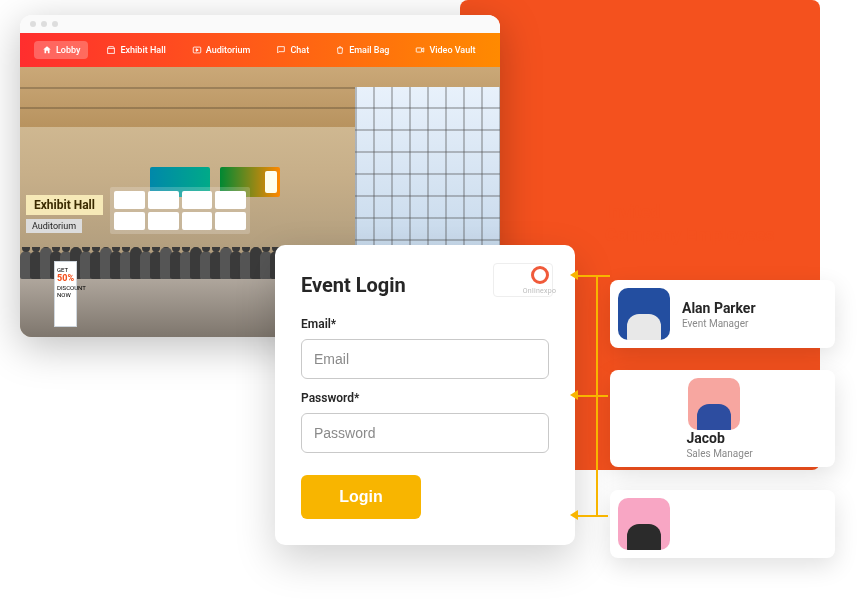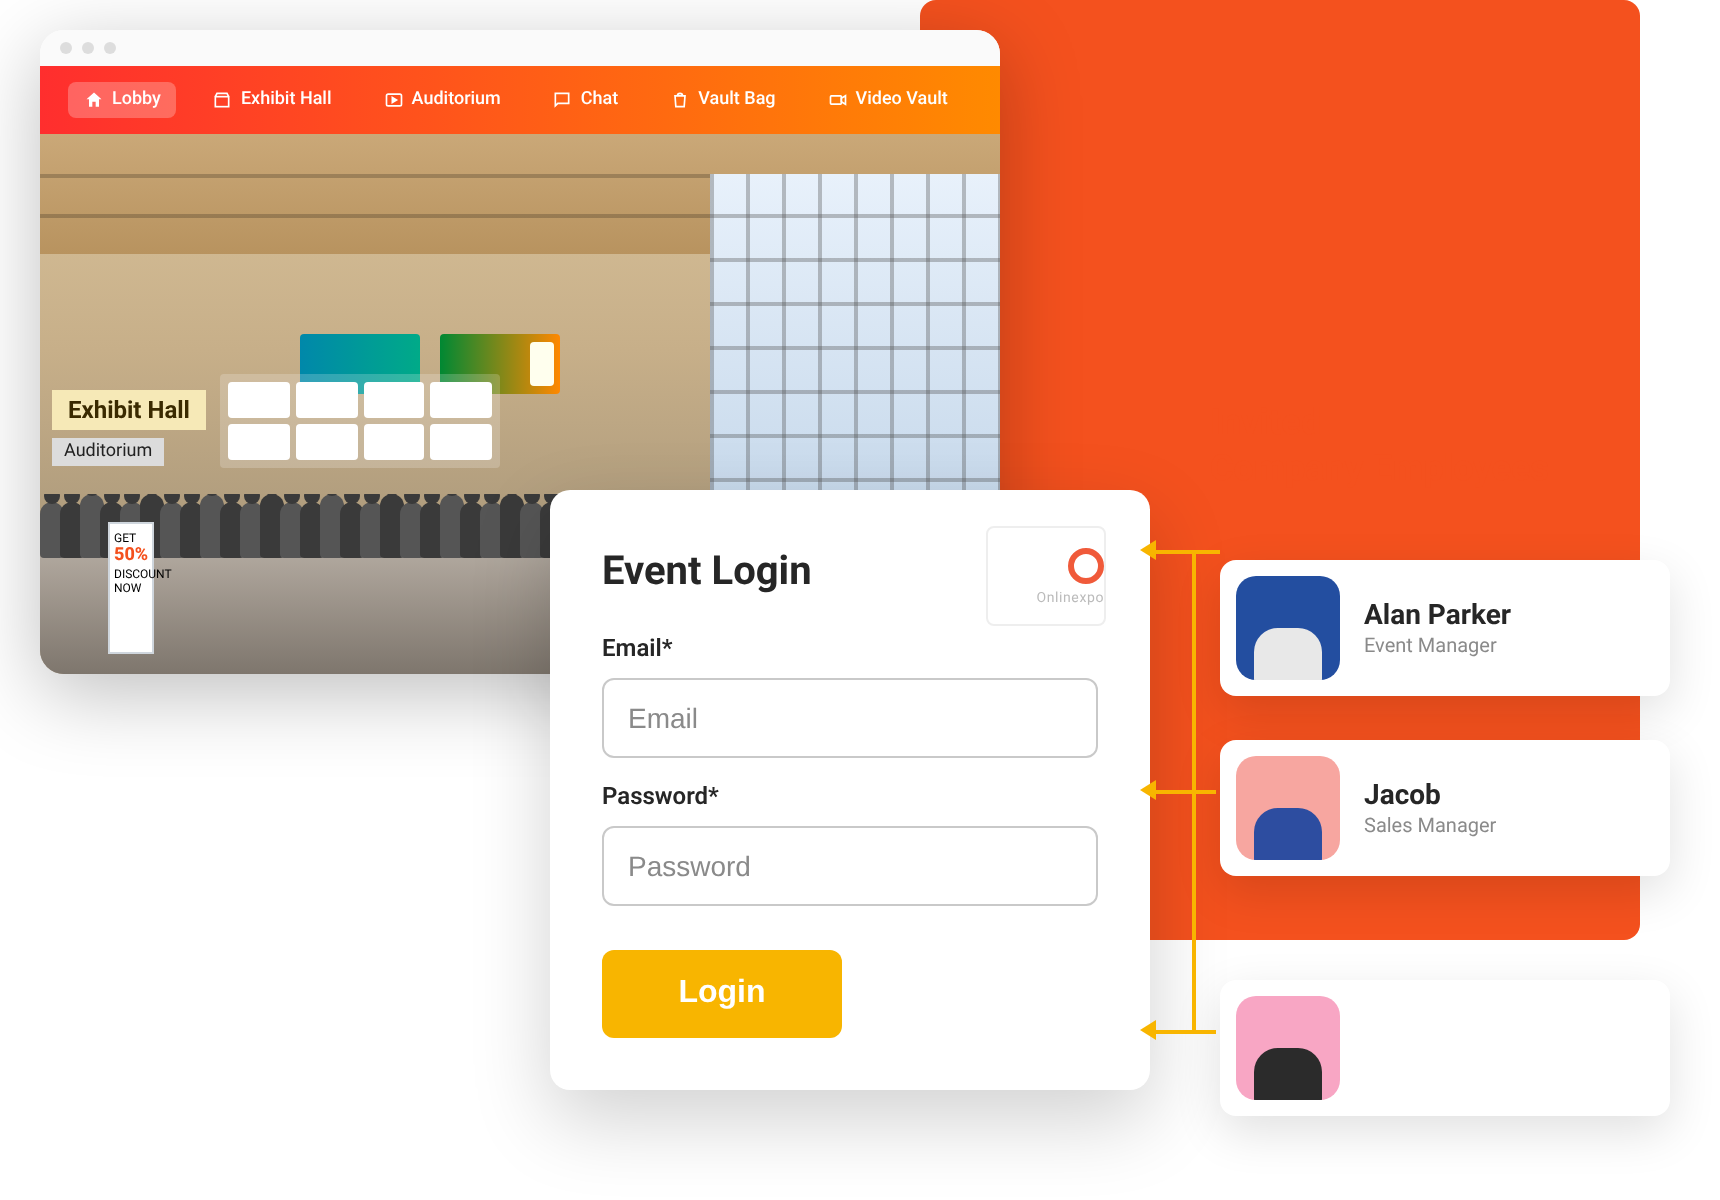"Vault Bag" span { text: Vault -> Email }
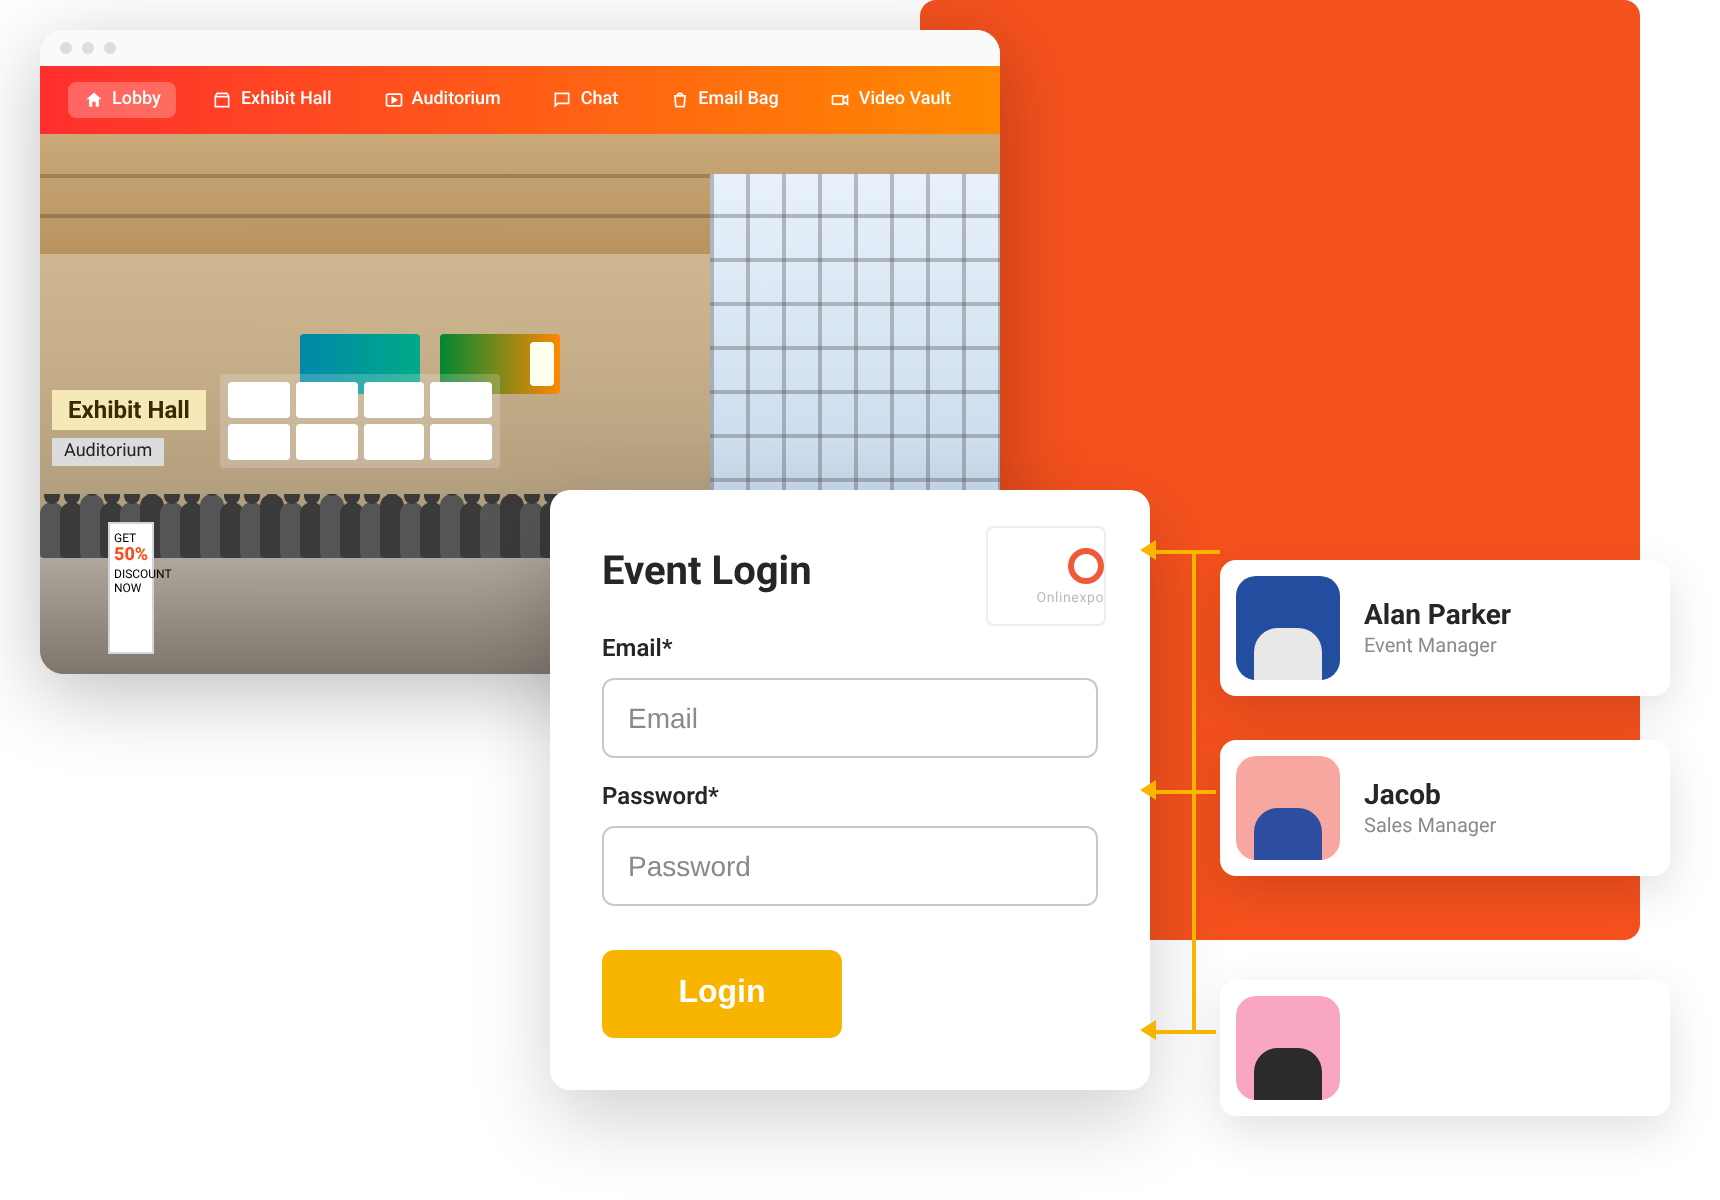"Onlinexpo" .login-card .logo-sq { align-items: flex-end -> center; height: 50px -> 34px }
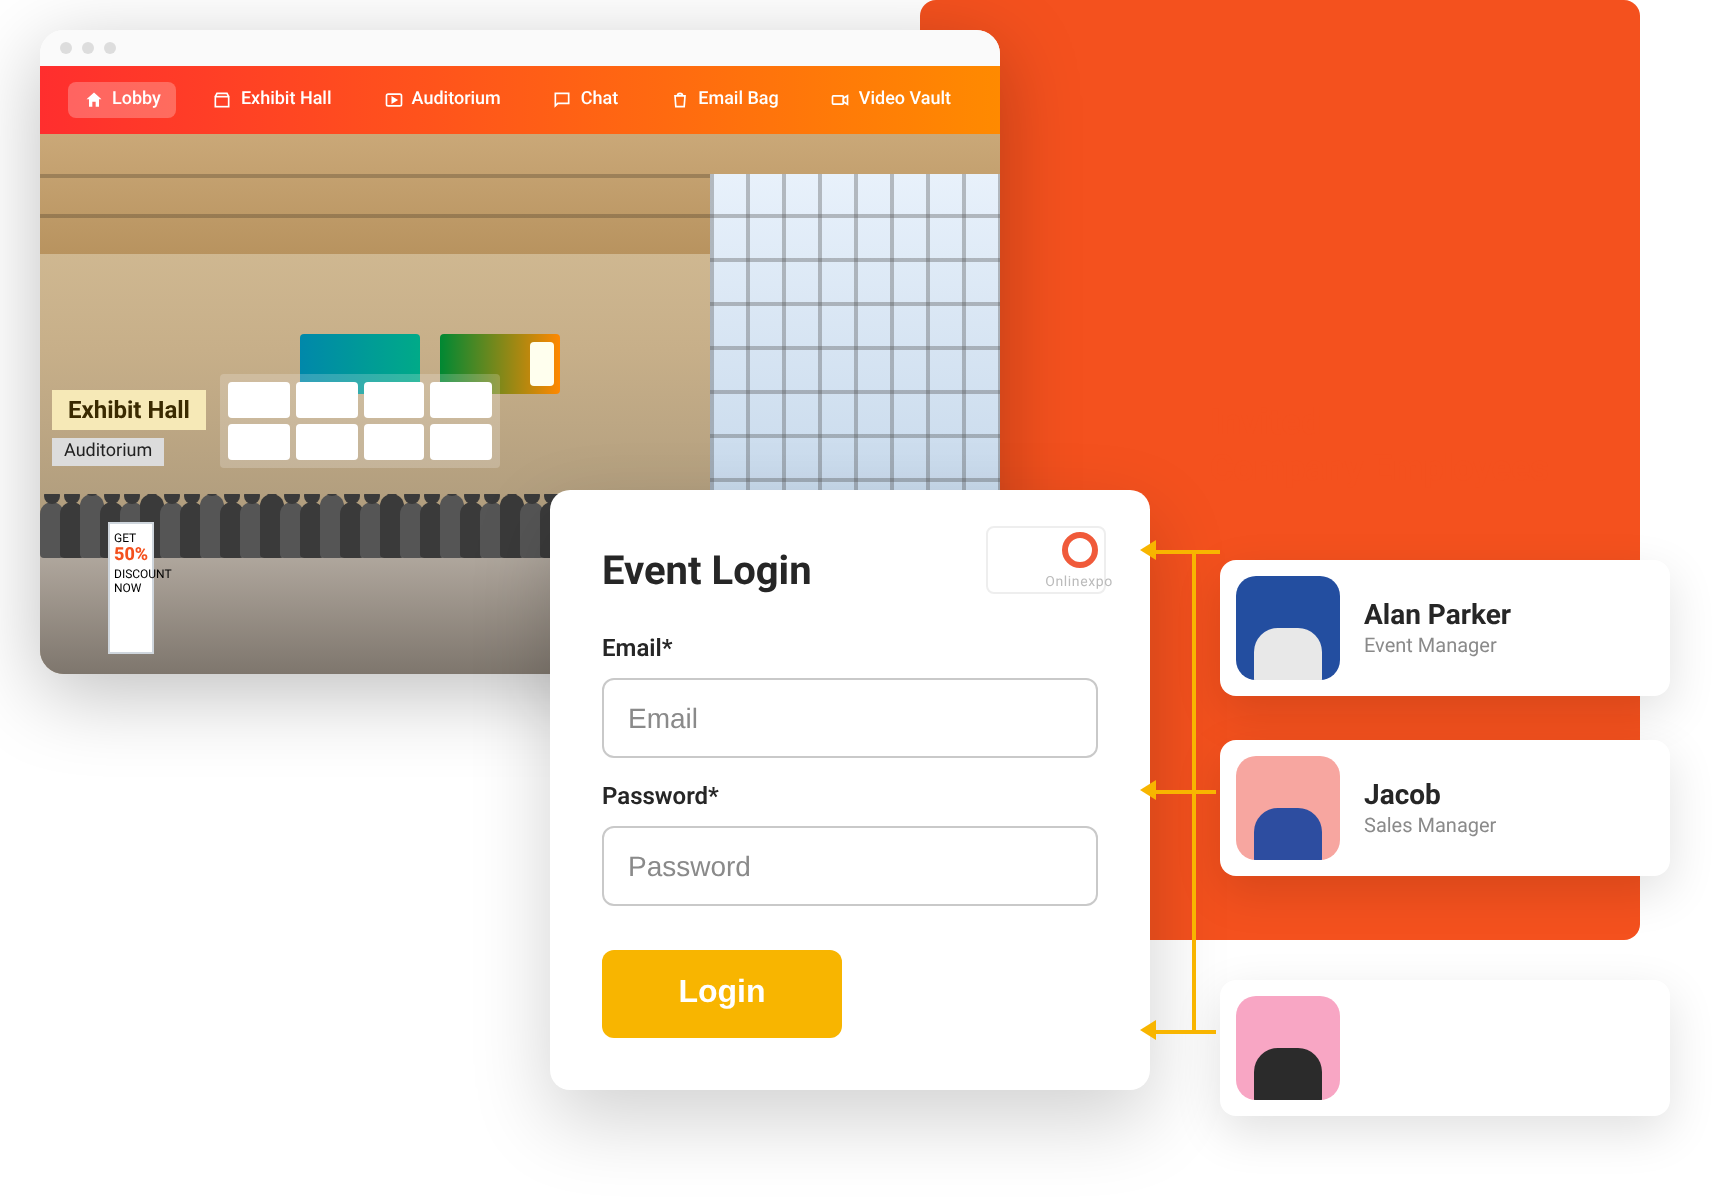"Jacob" #emp2 { flex-direction: none -> column }
